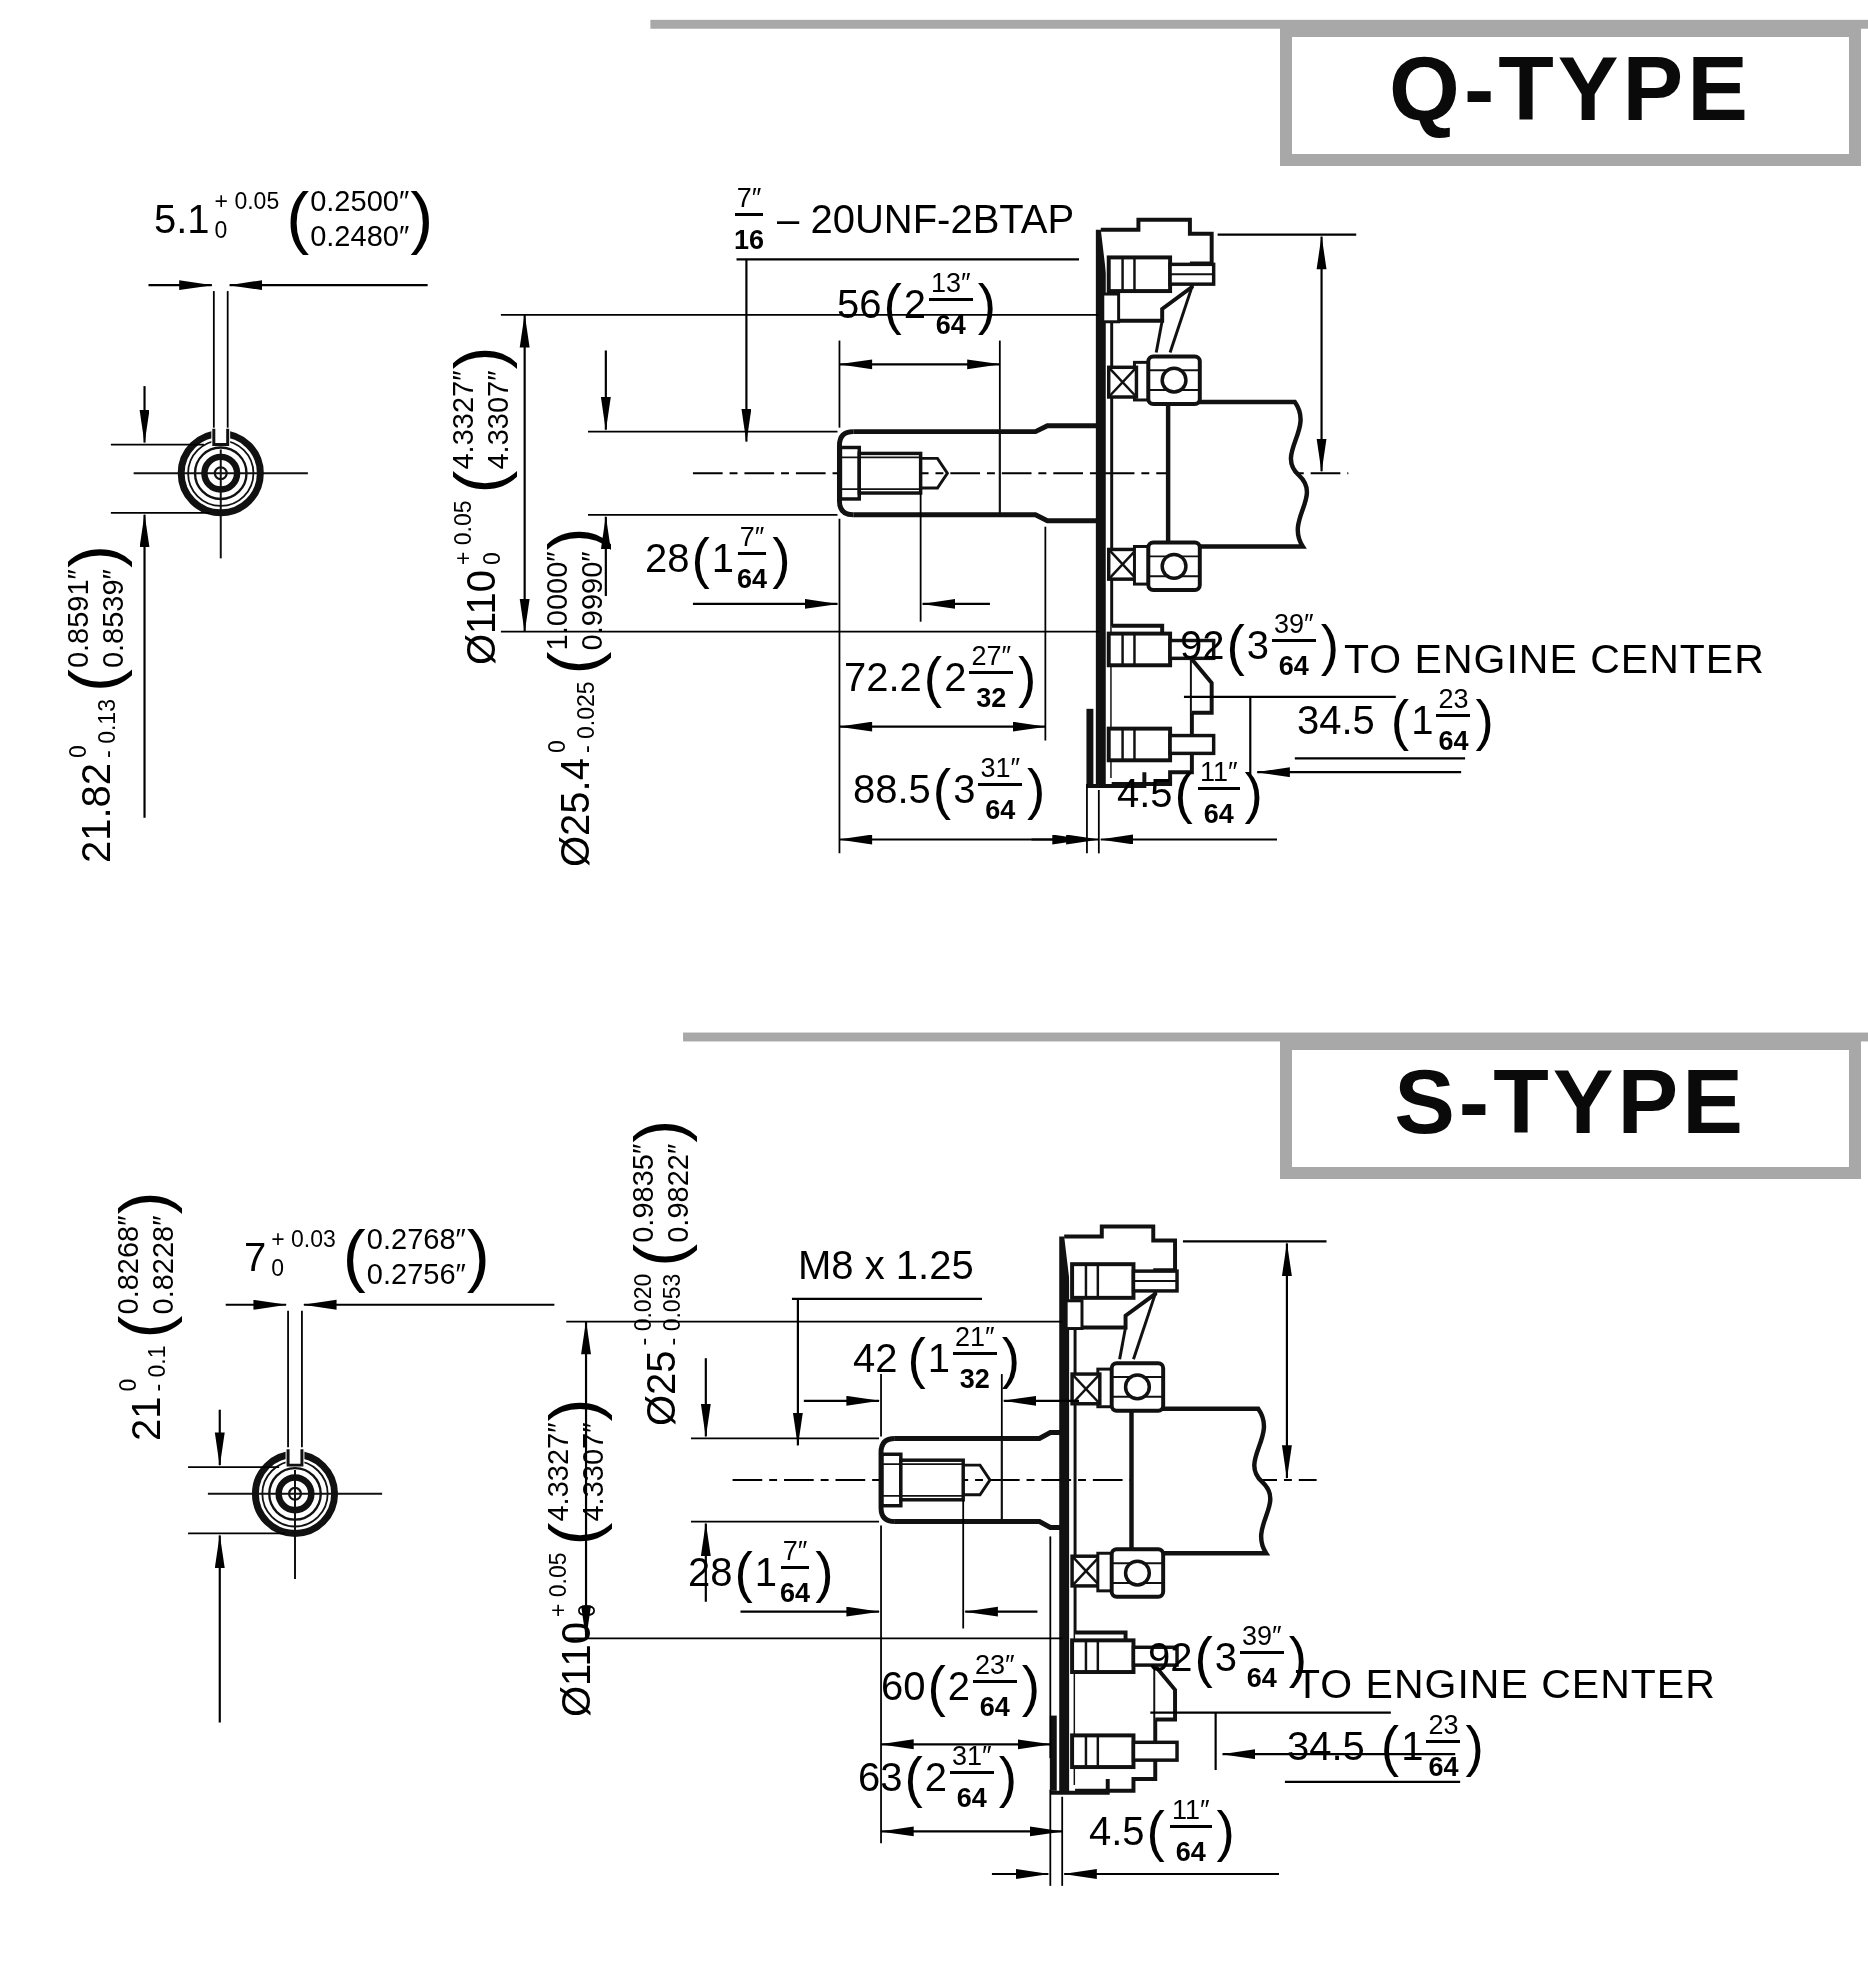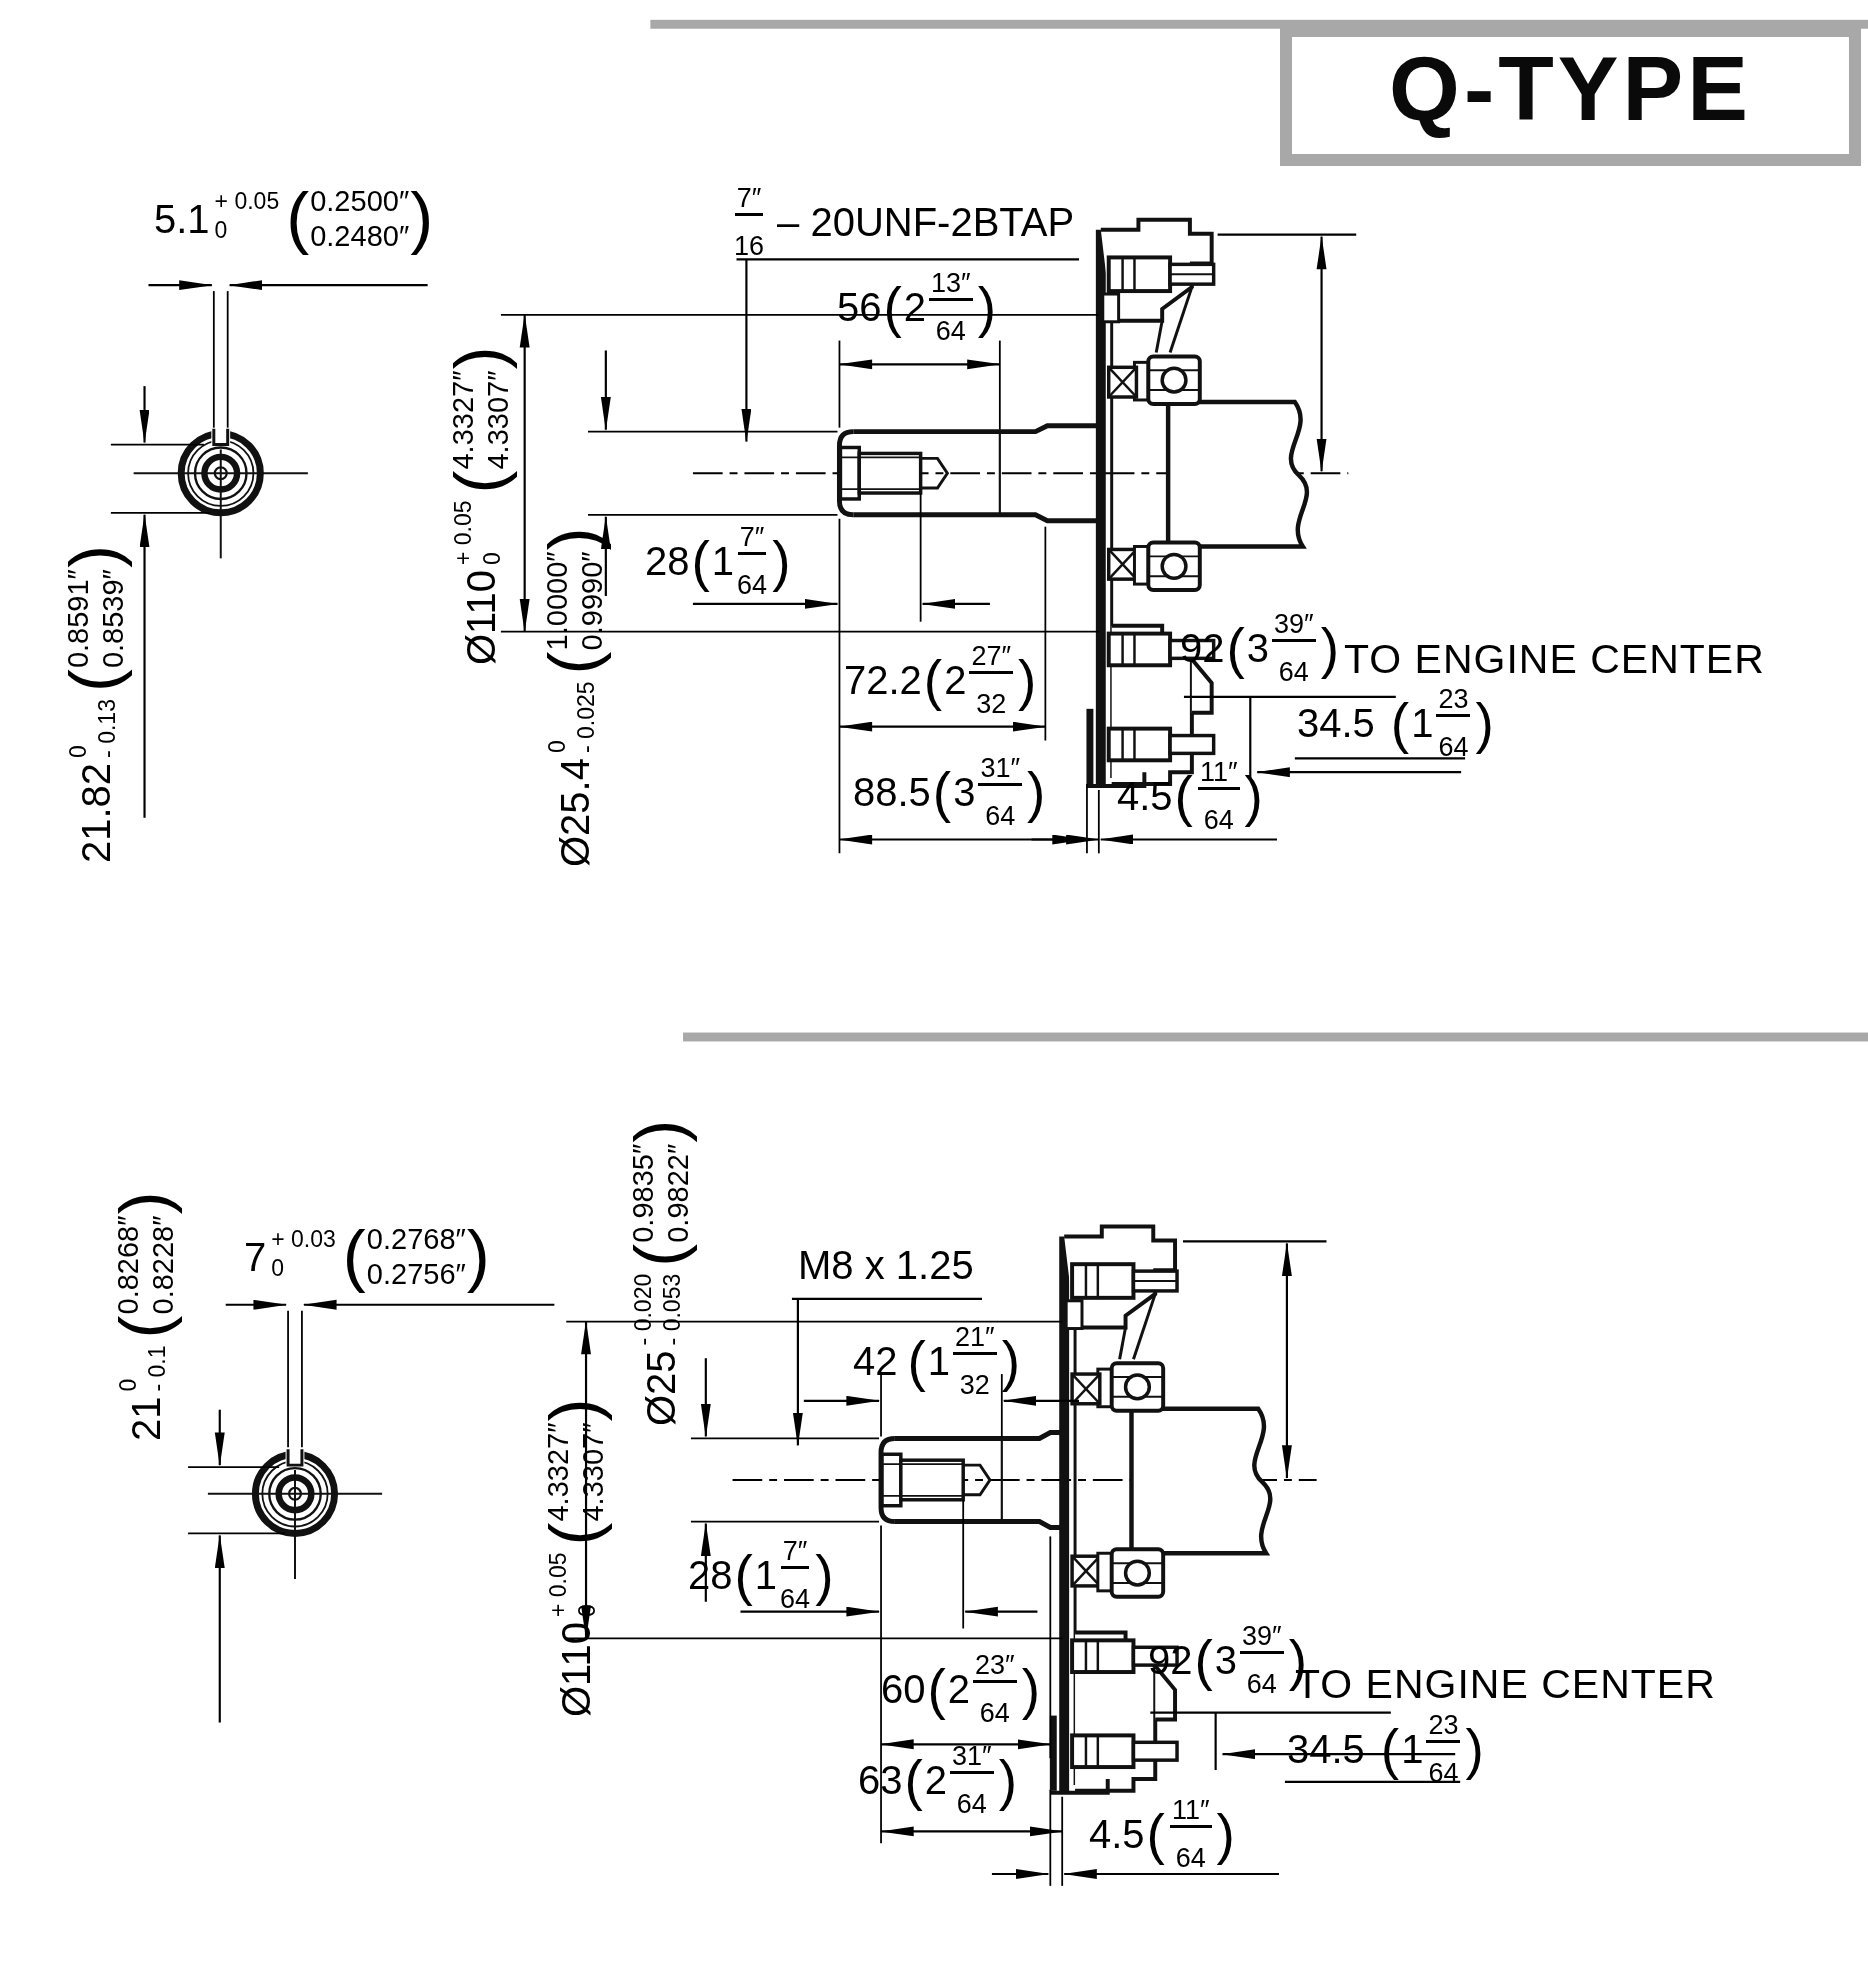"16" .frac .den { font-weight: none -> bold; padding-top: 16px -> 10px }
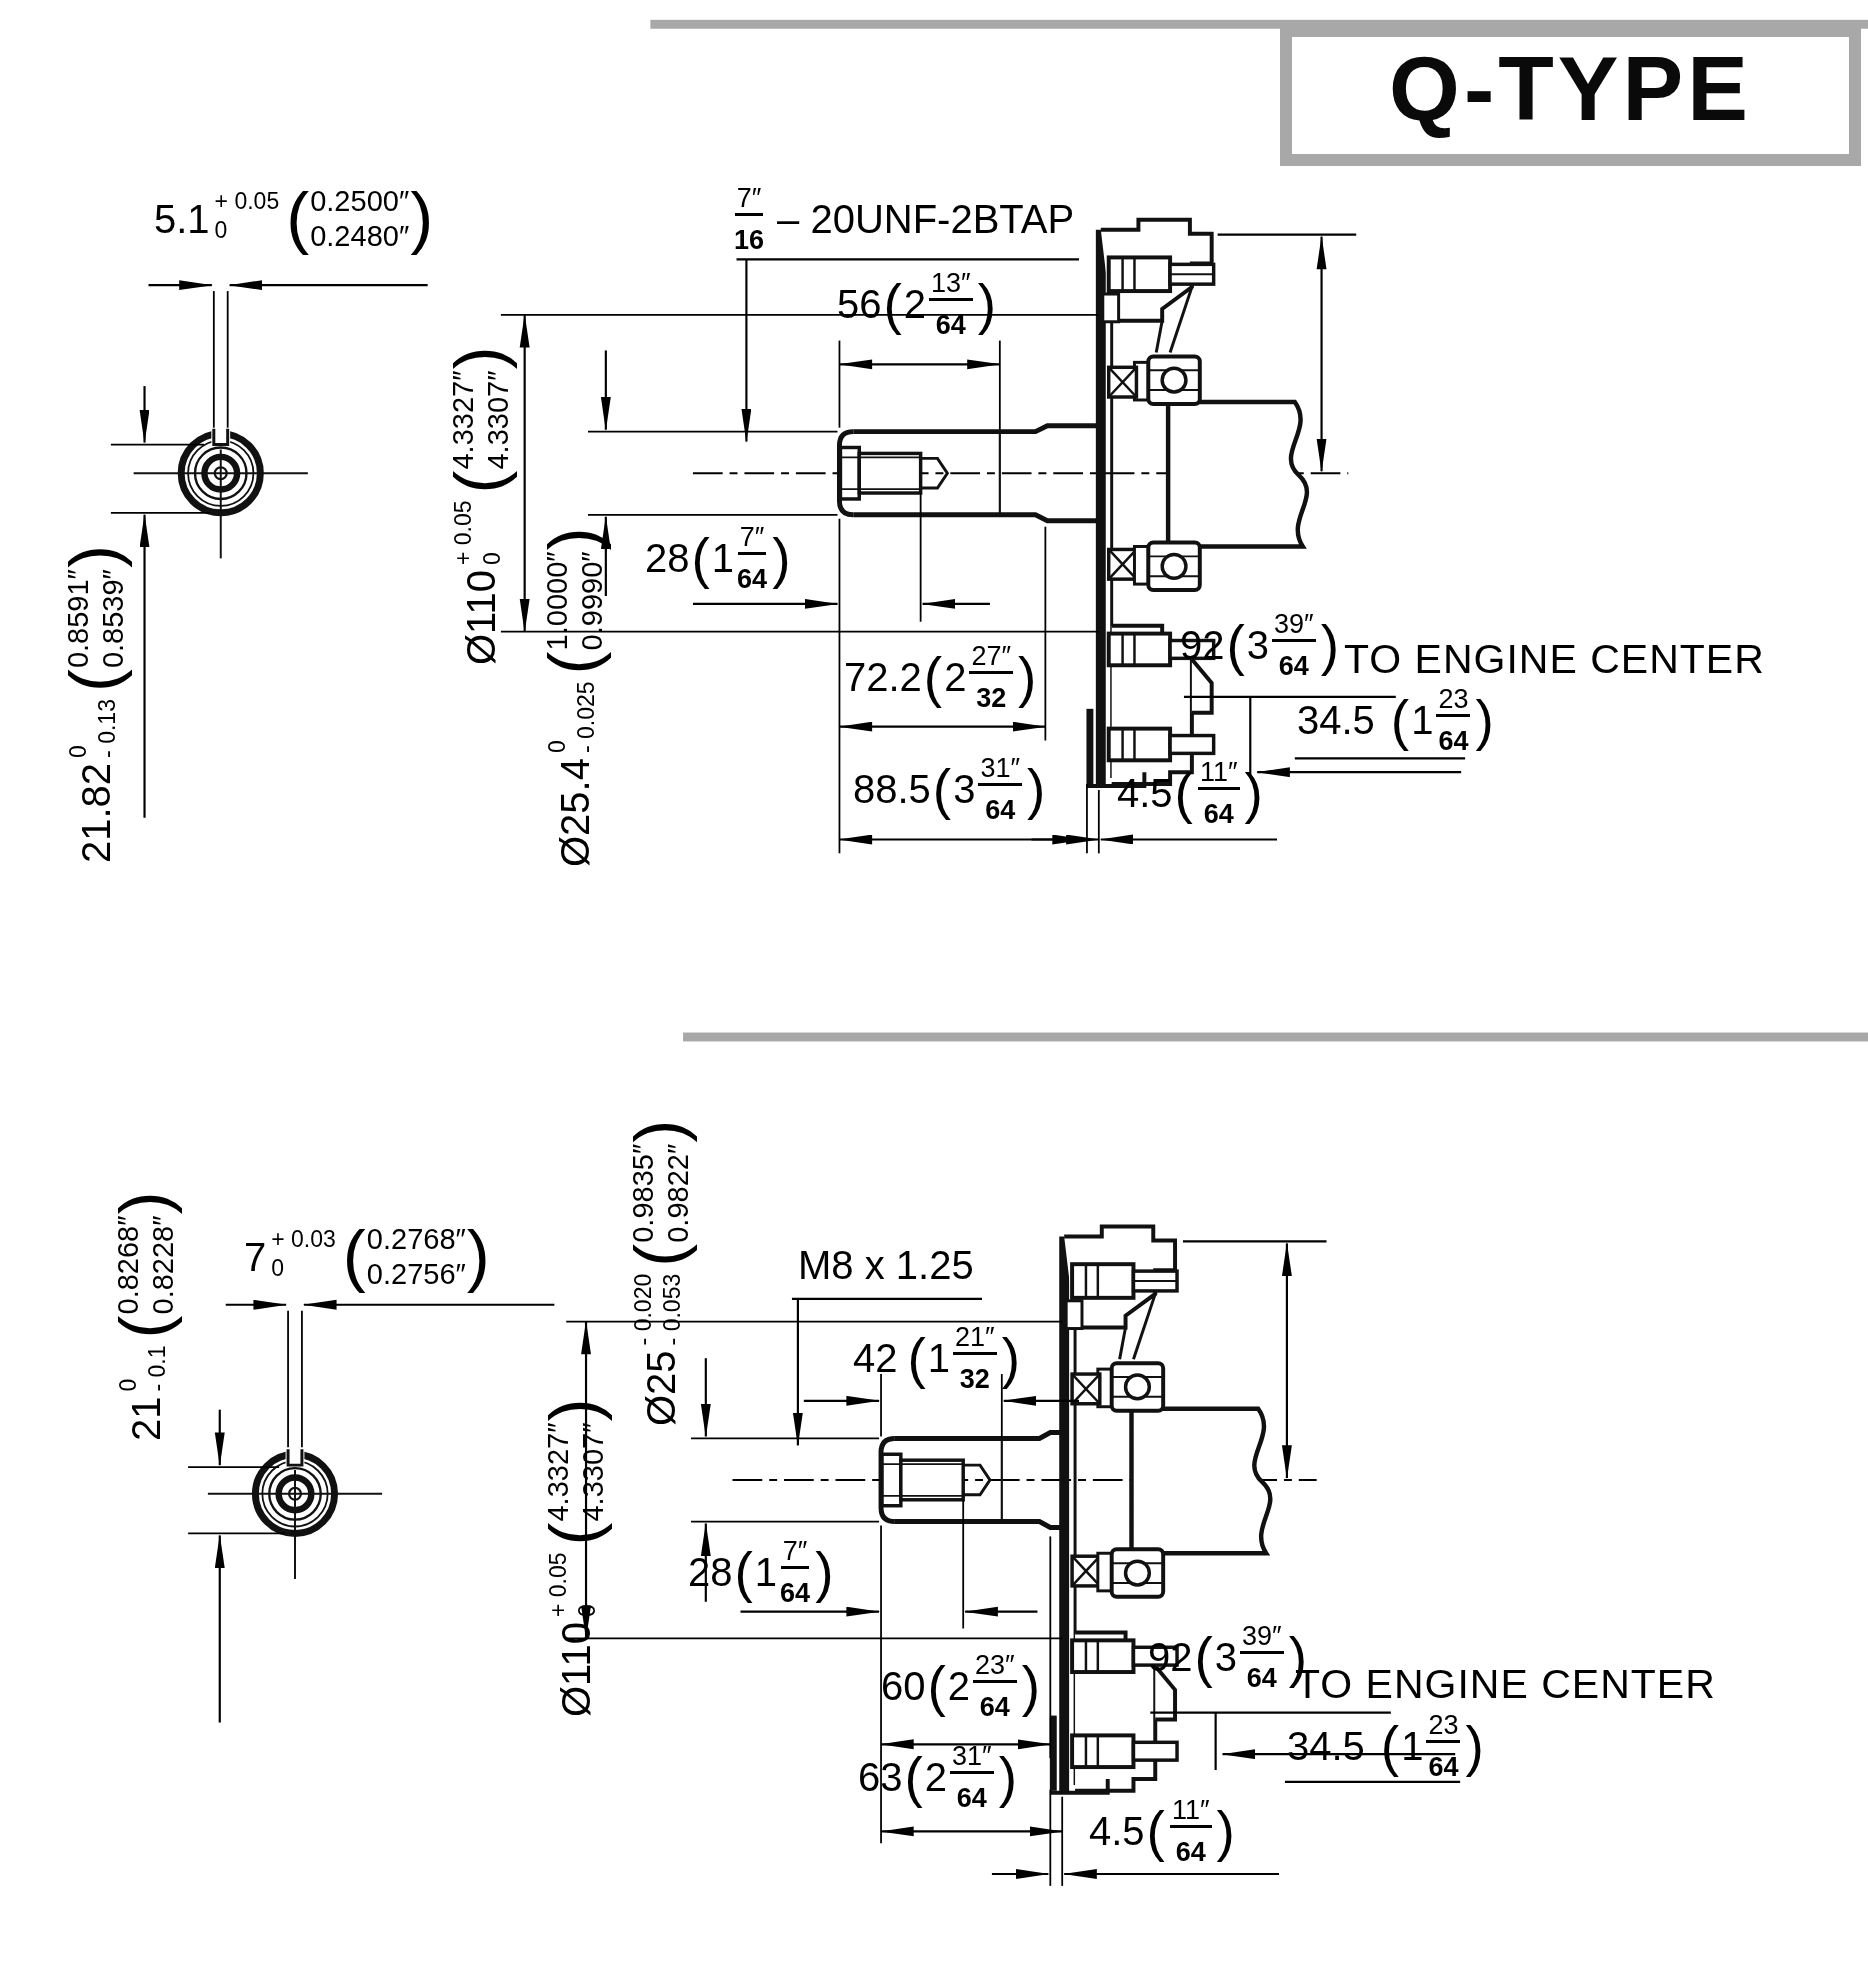"S-TYPE" div.typebox { html: none -> <div> <span>S-TYPE</span> </div> }
